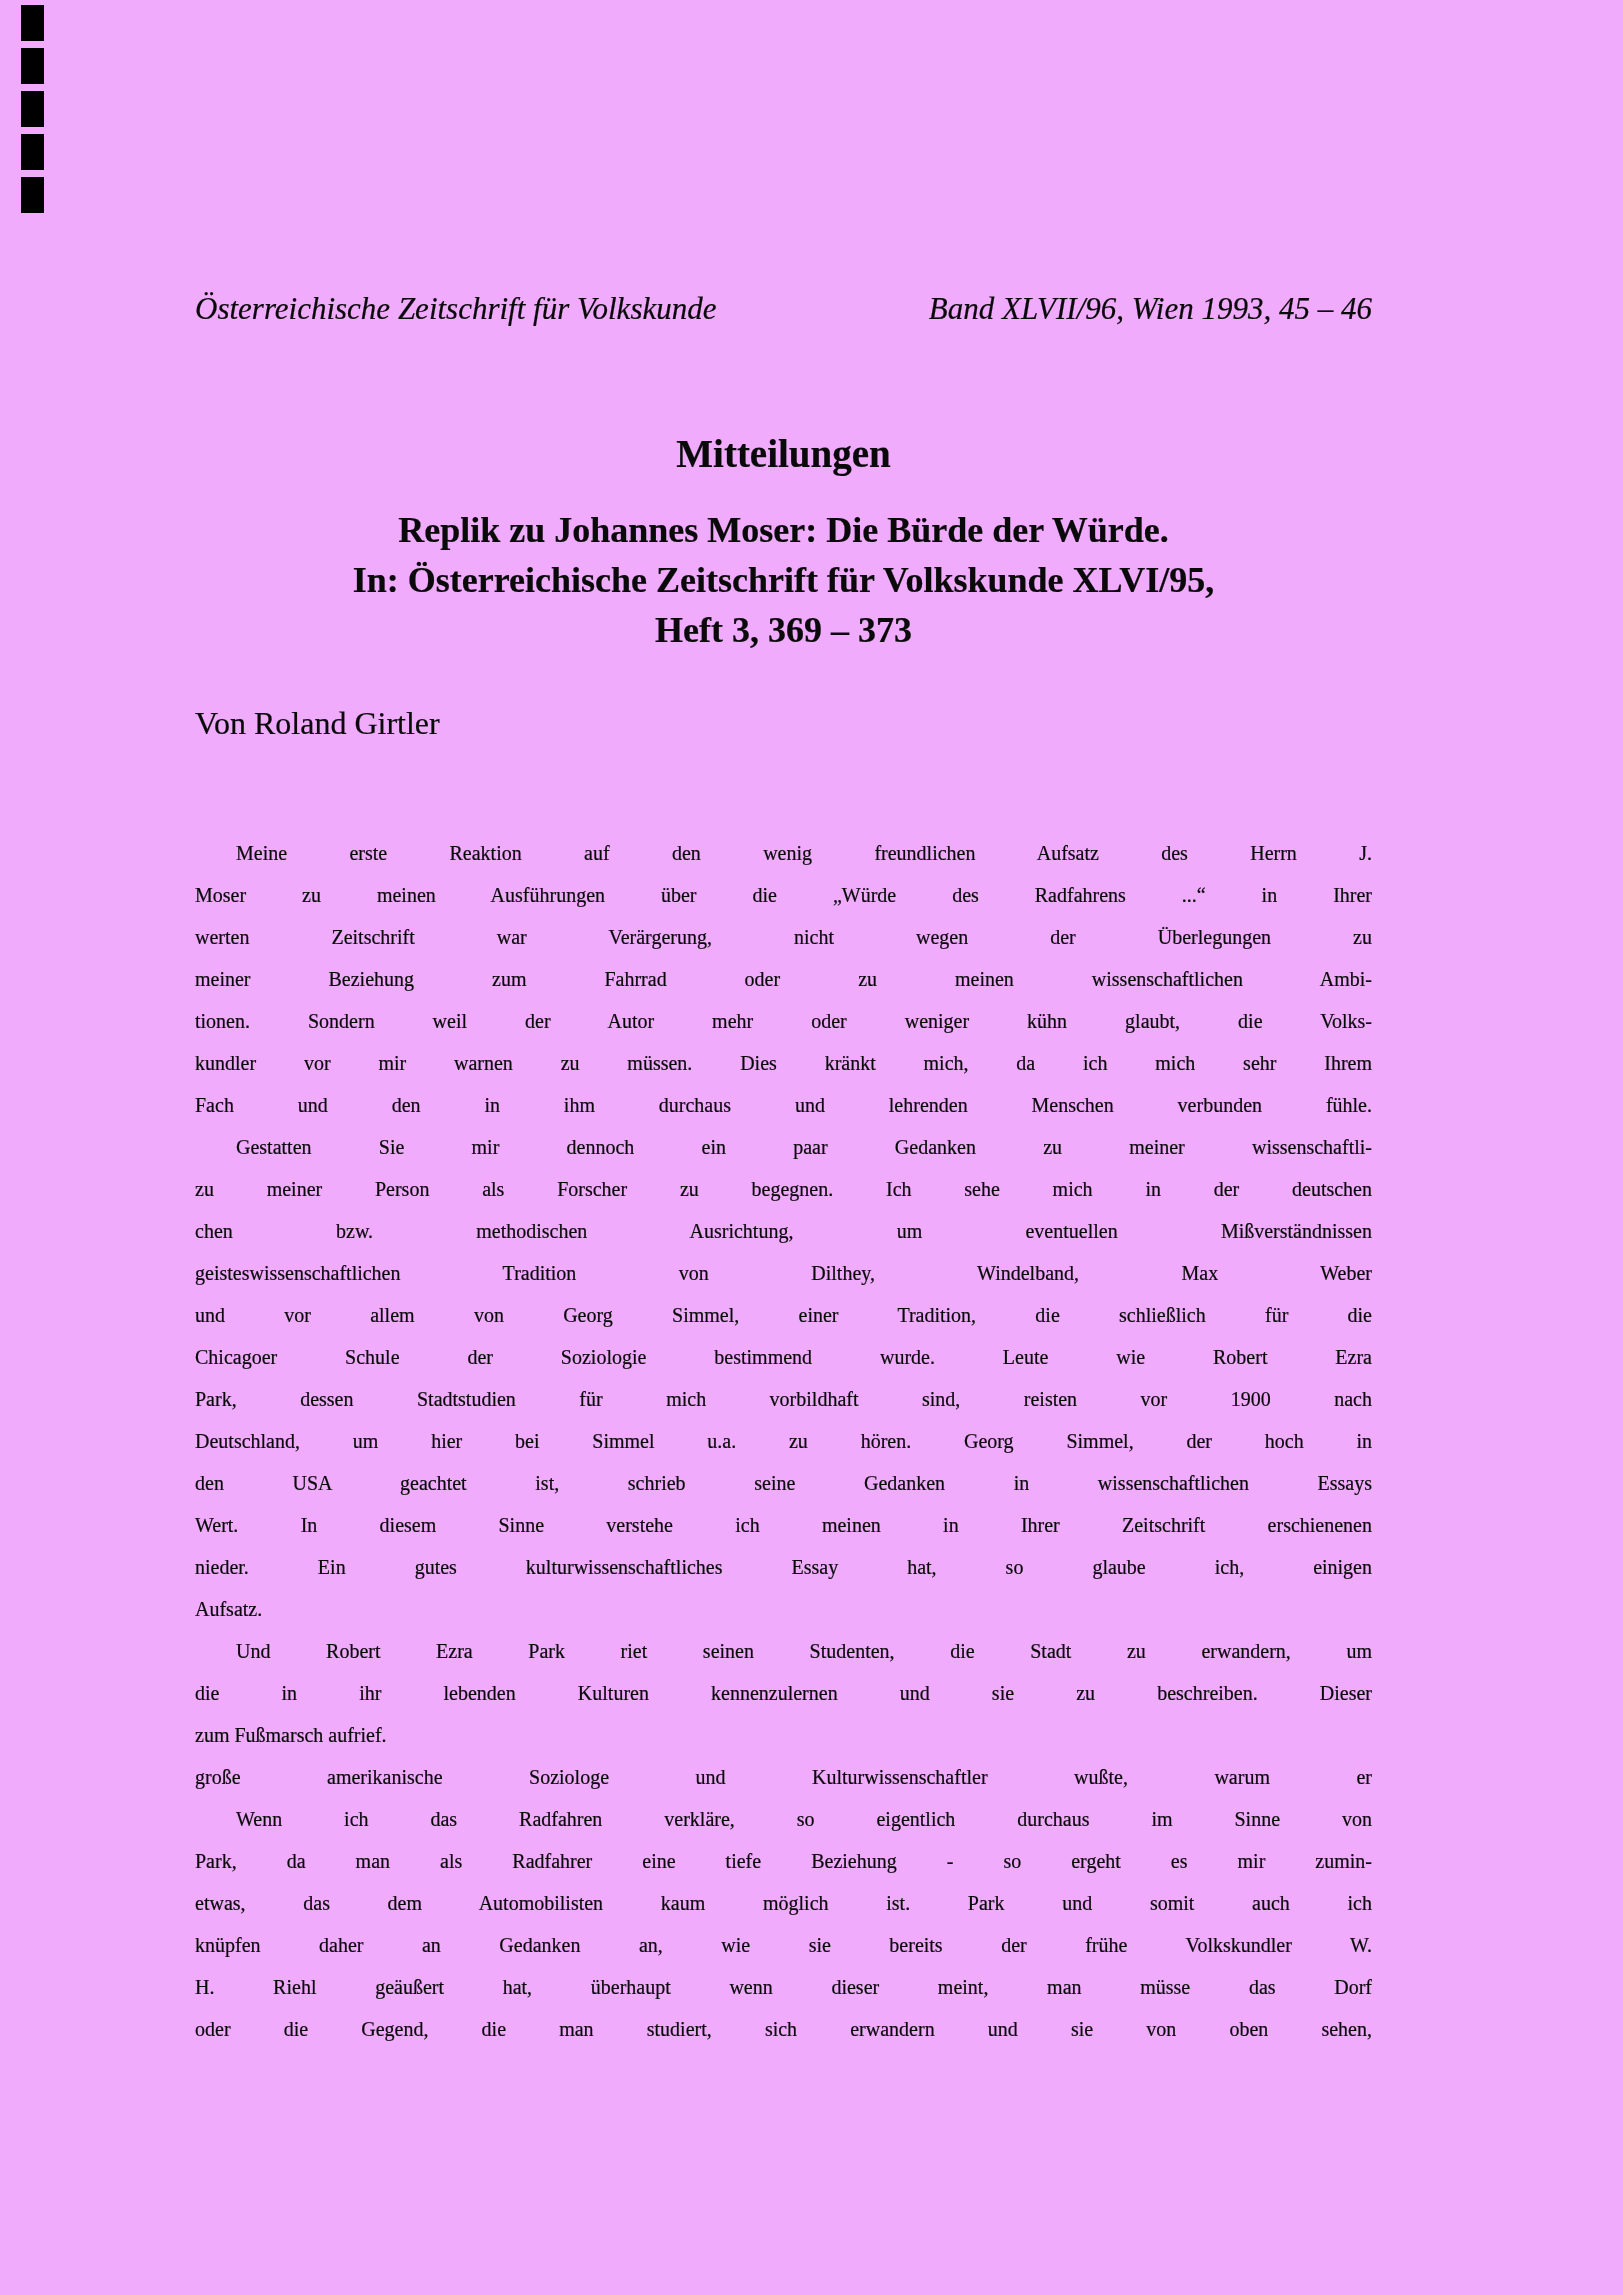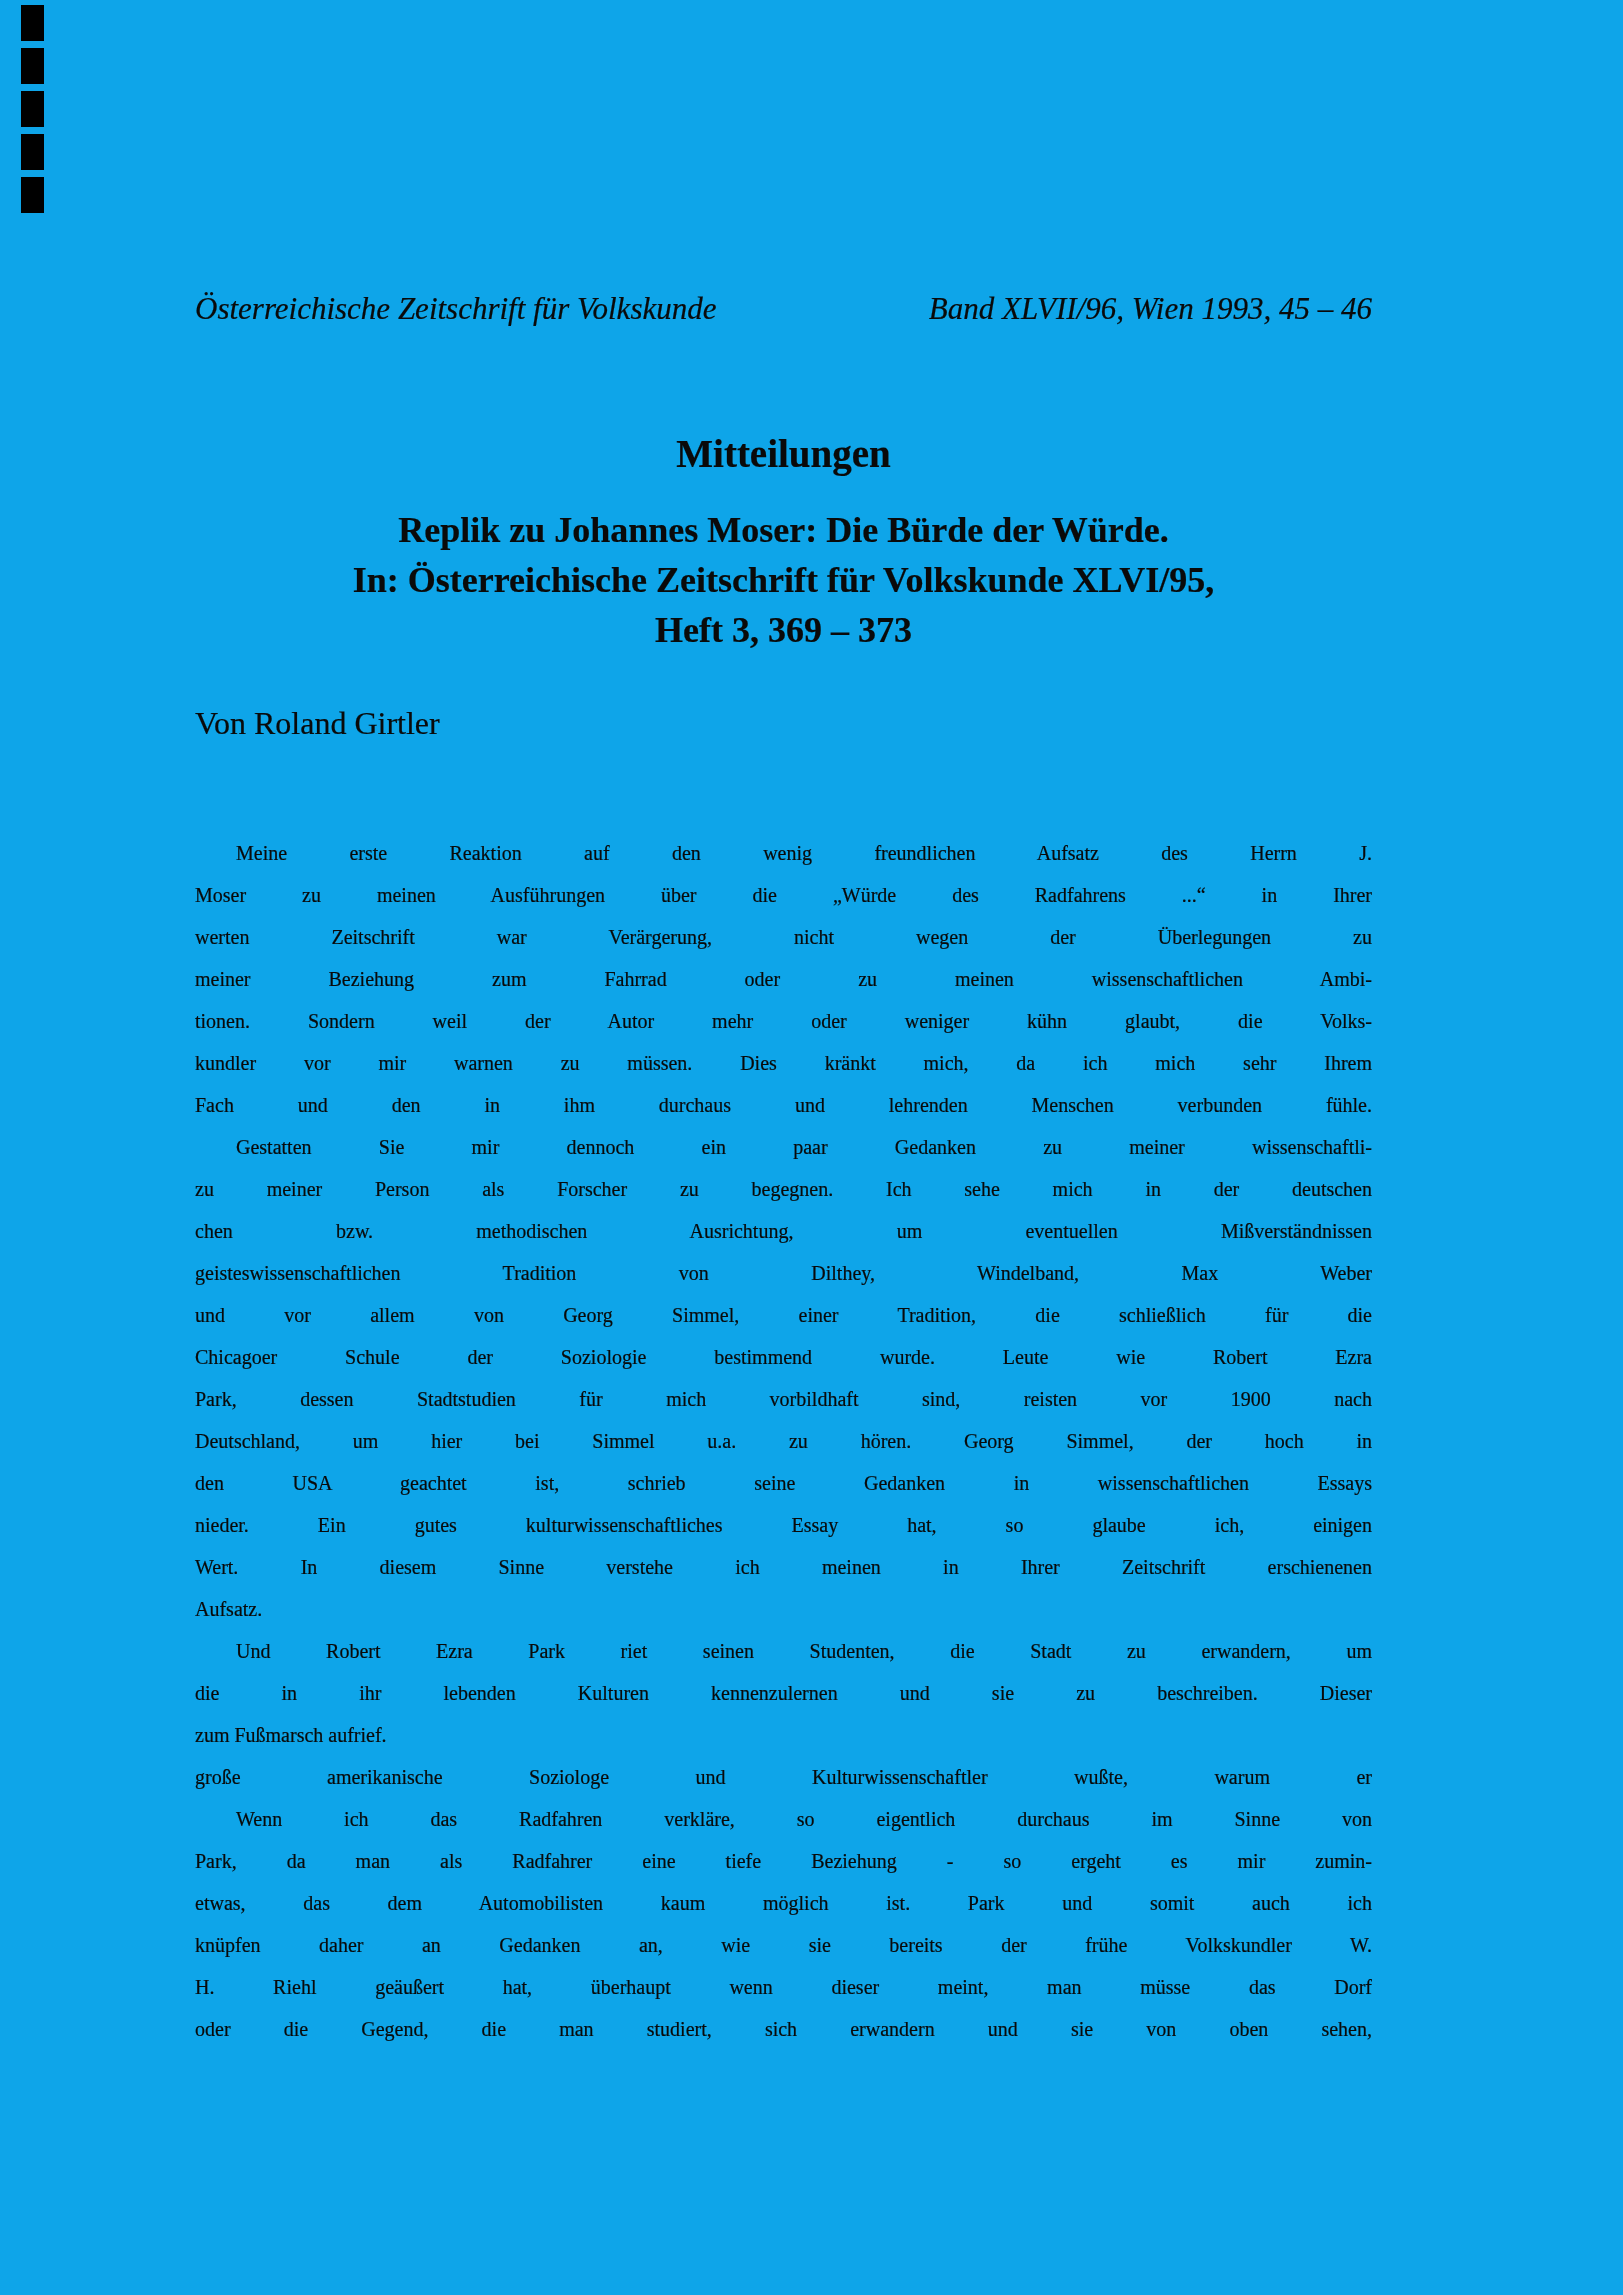"Österreichische Zeitschrift für" .page { background: #0ea5e9 -> #f0abfc }
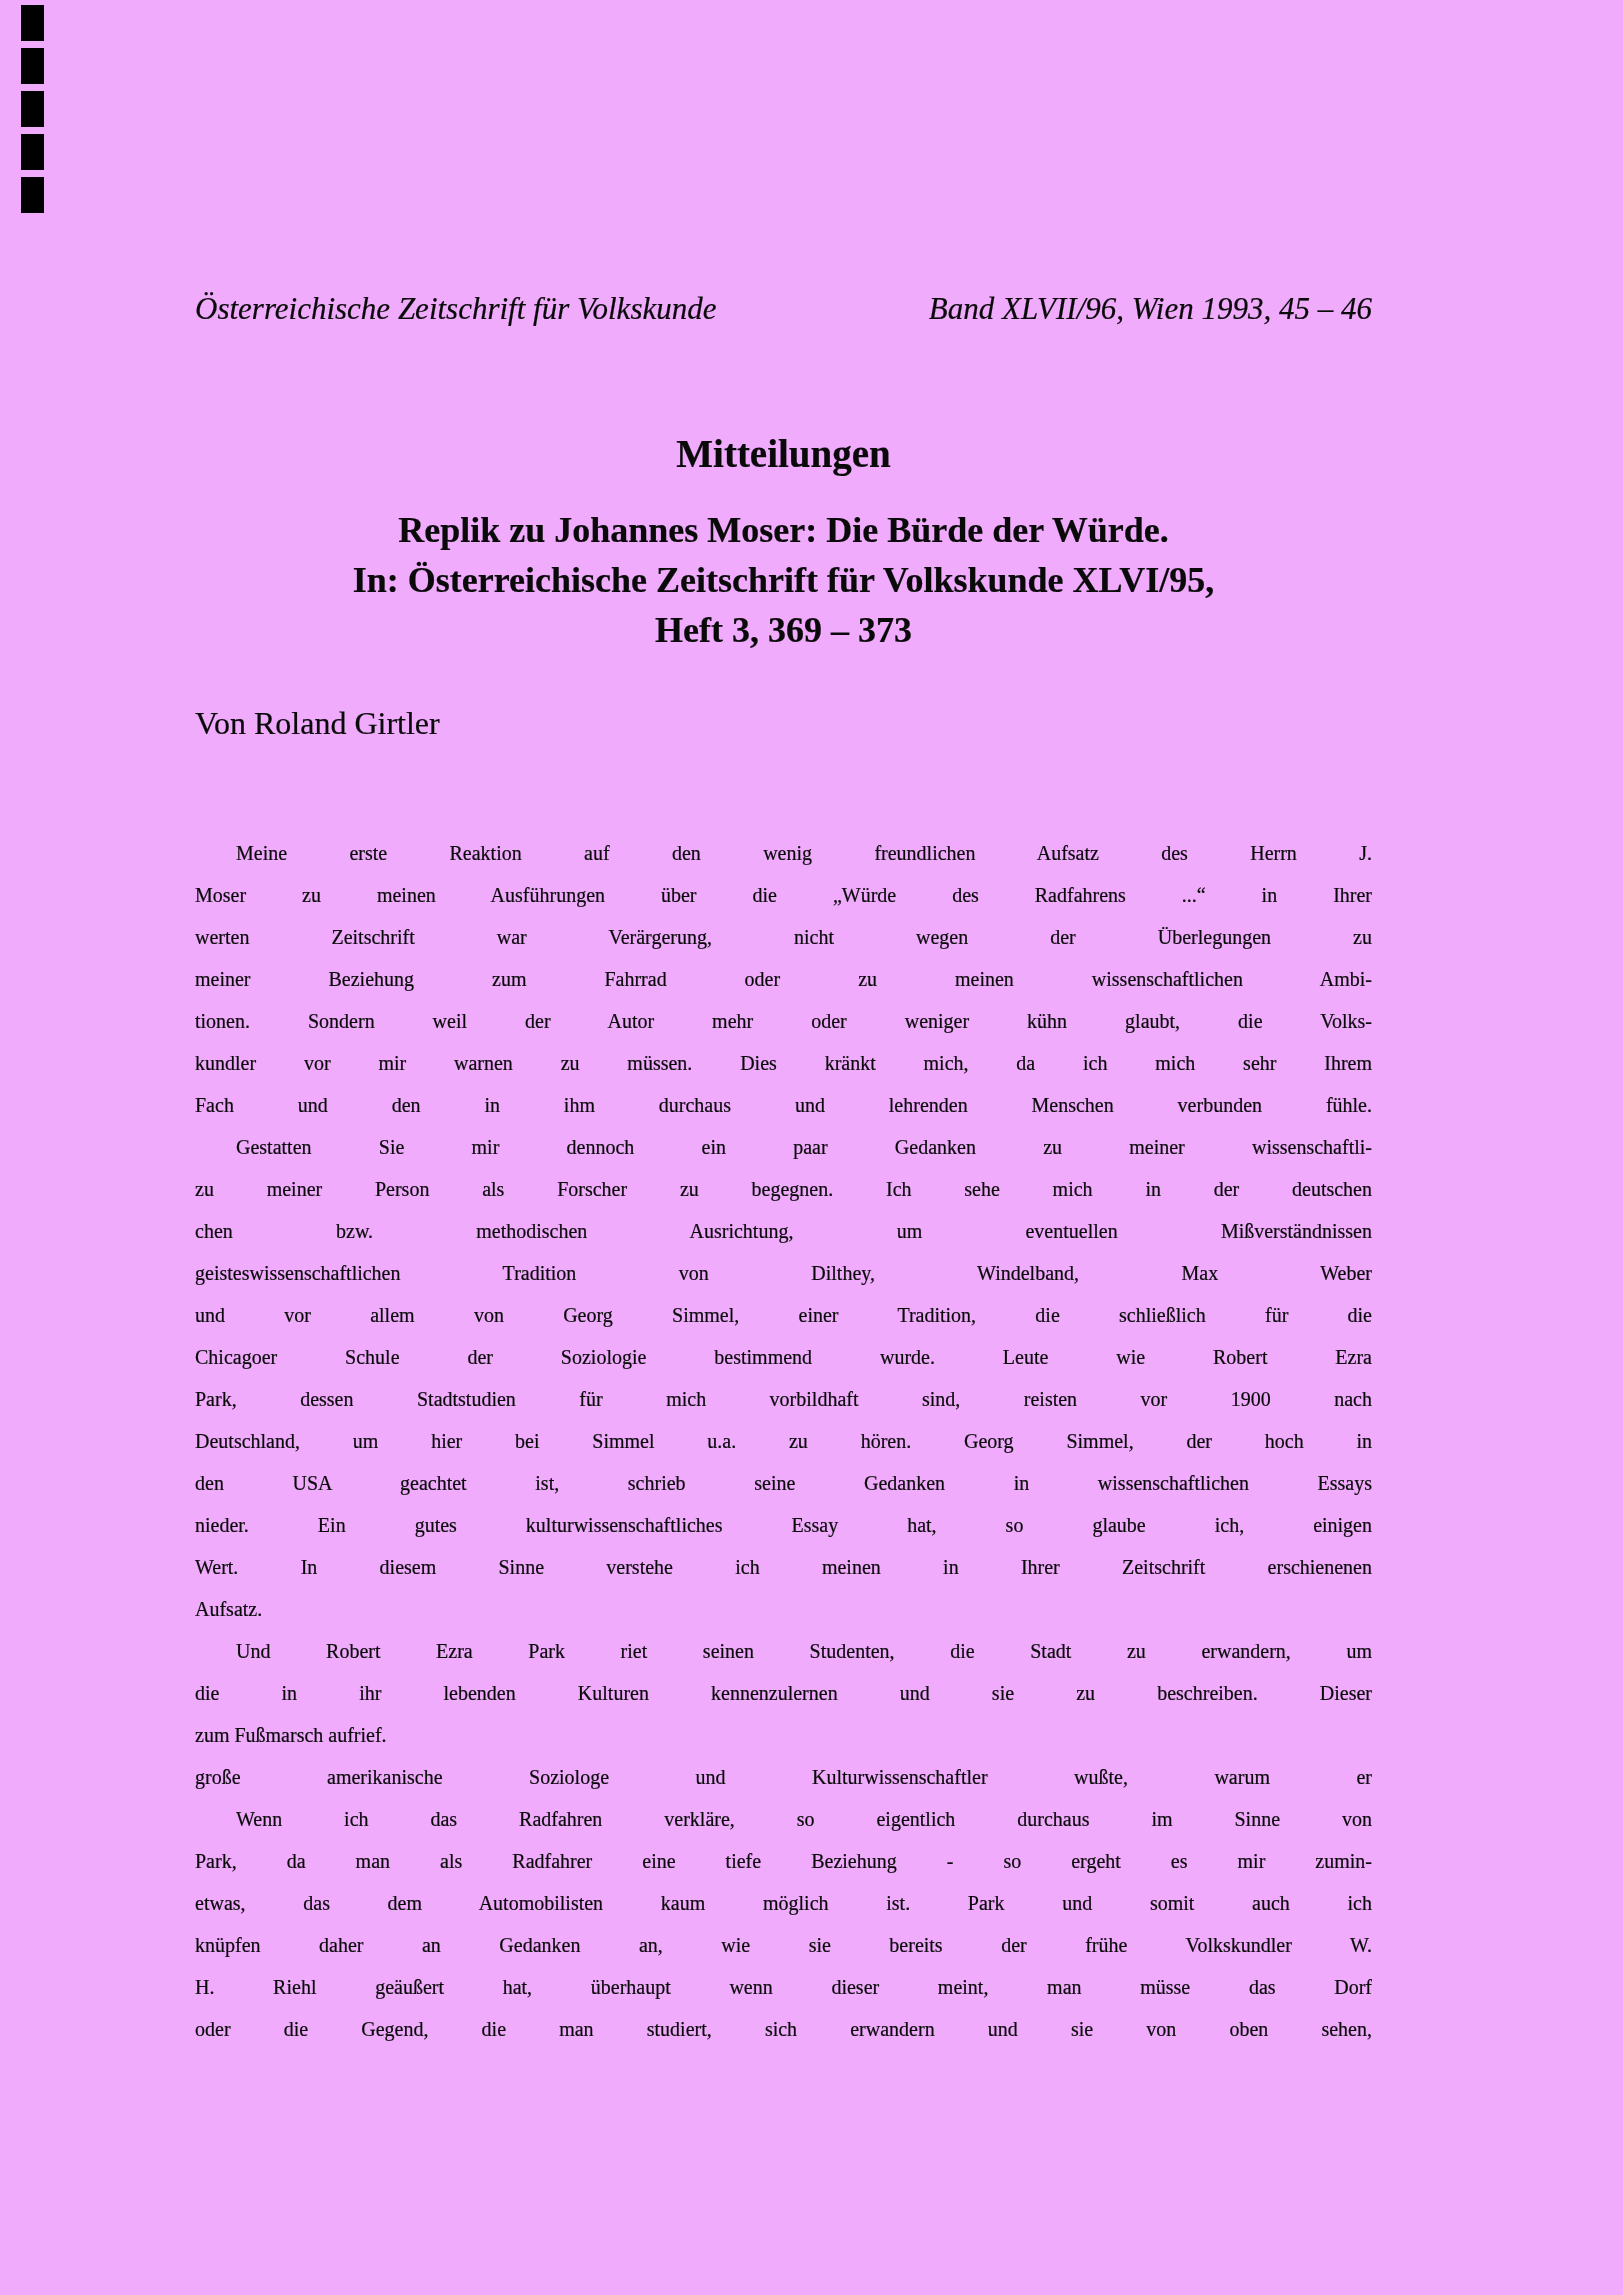"nieder. Ein gutes" div.body-line { order: before "Wert. In diesem Sinne verstehe" -> after "Wert. In diesem Sinne verstehe" }
